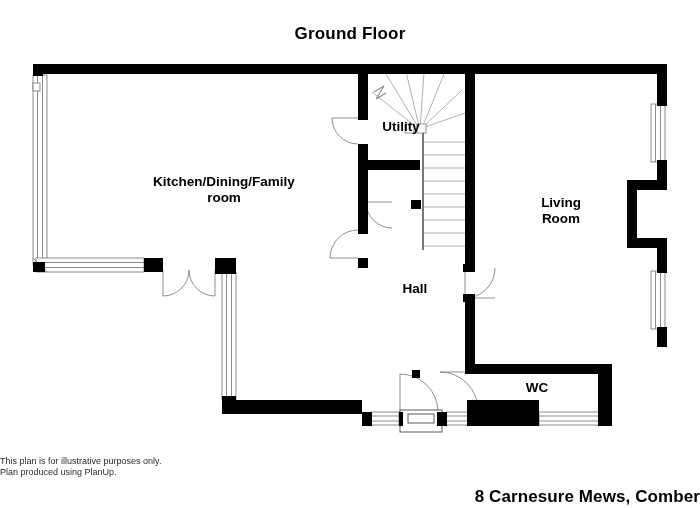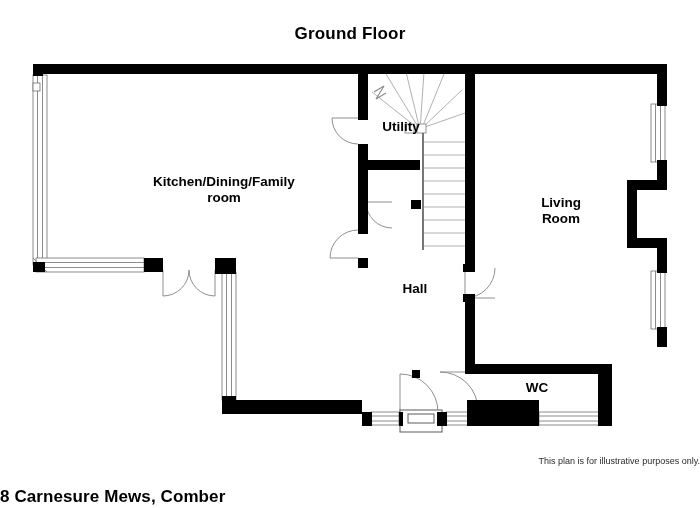"This plan is for illustrative" .disclaimer { text-align: right -> left }
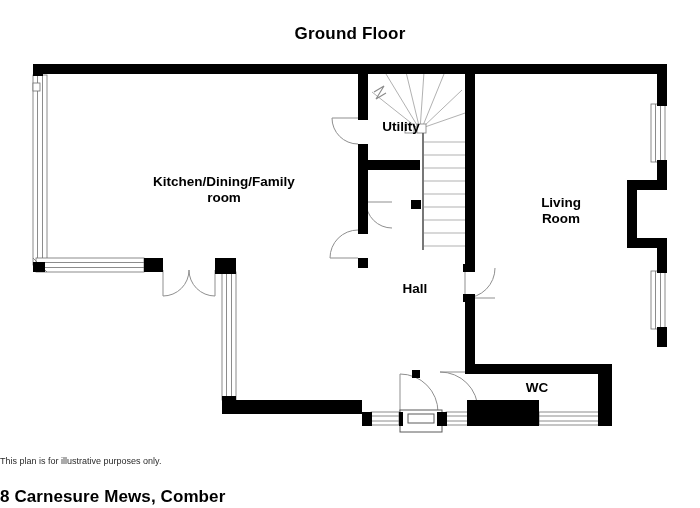"Plan produced using PlanUp." div { html: none -> <div>Plan produced using PlanUp.</div> }
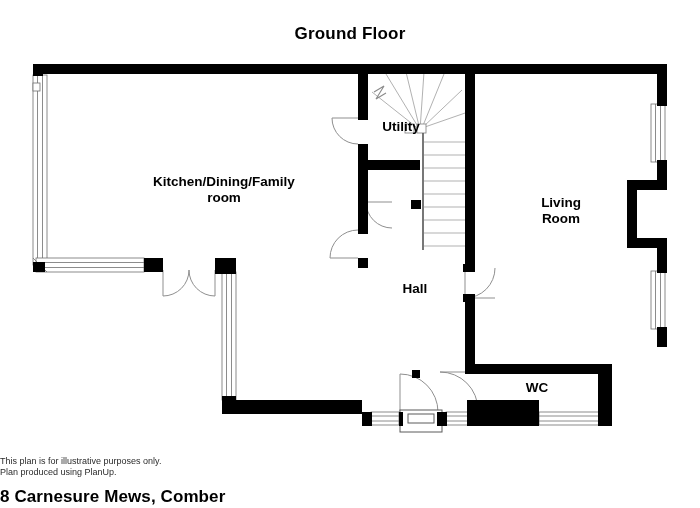"8 Carnesure Mews, Comber" .address-title { text-align: left -> right }
